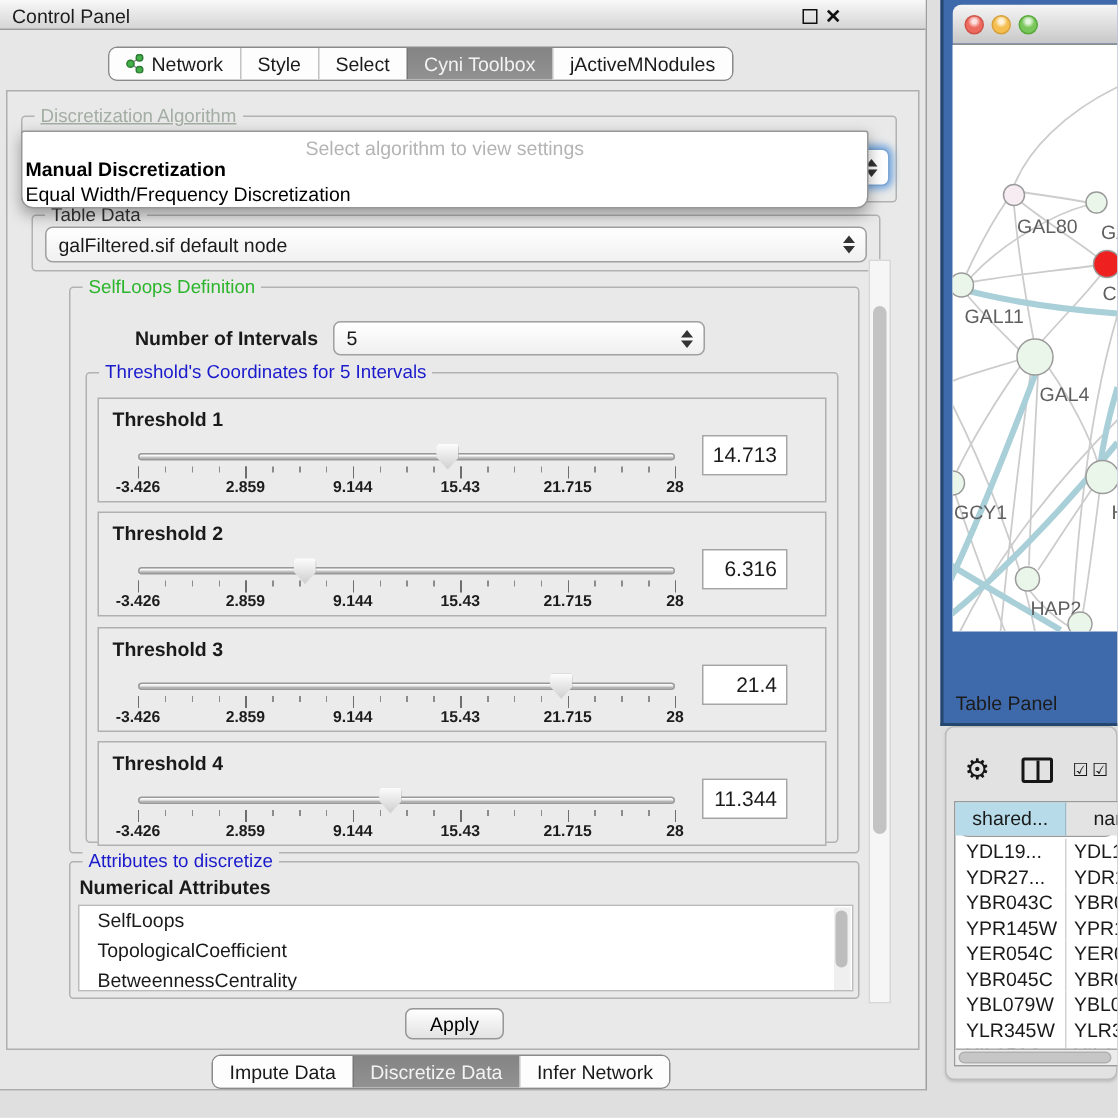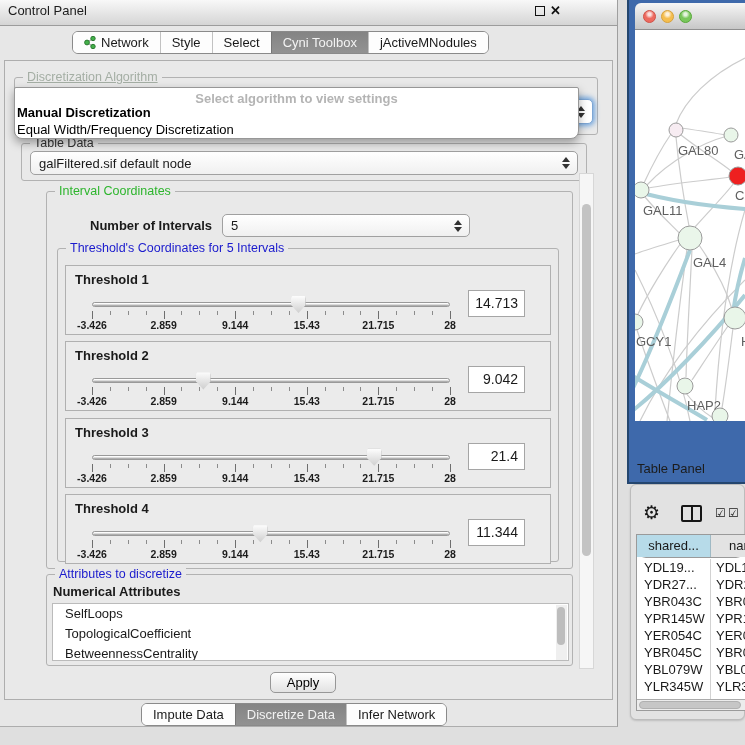"Control Panel" #cp-titlebar { height: 26px -> 20px }
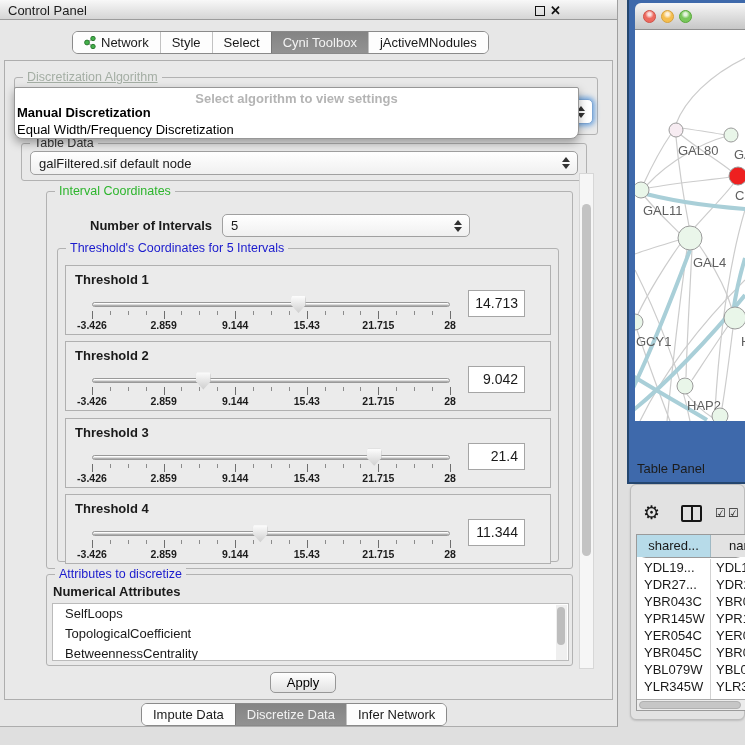"Select algorithm to view settings" #popup-placeholder { font-weight: bold -> none }
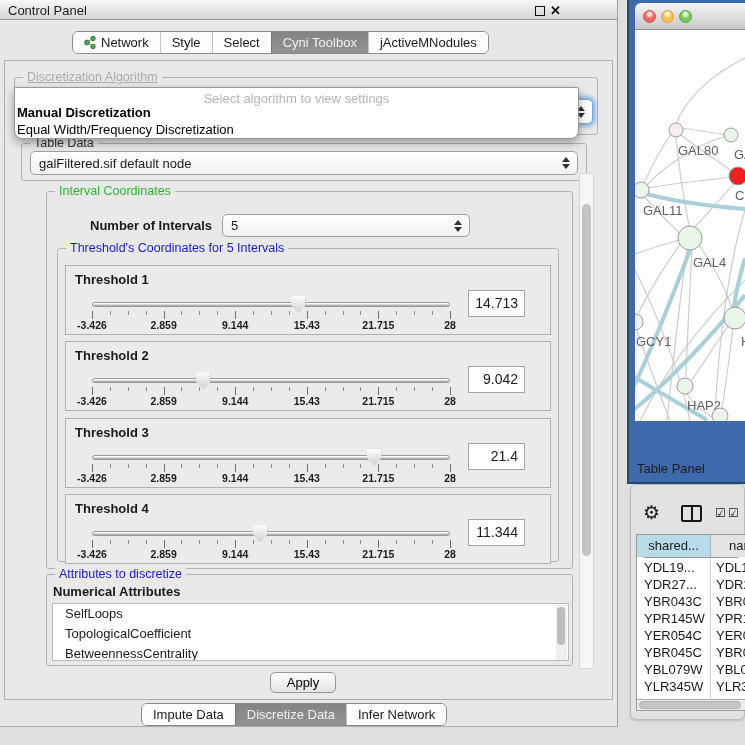"Interval Coordinates" span.group-title { text: Interval Coordinates -> SelfLoops Definition }
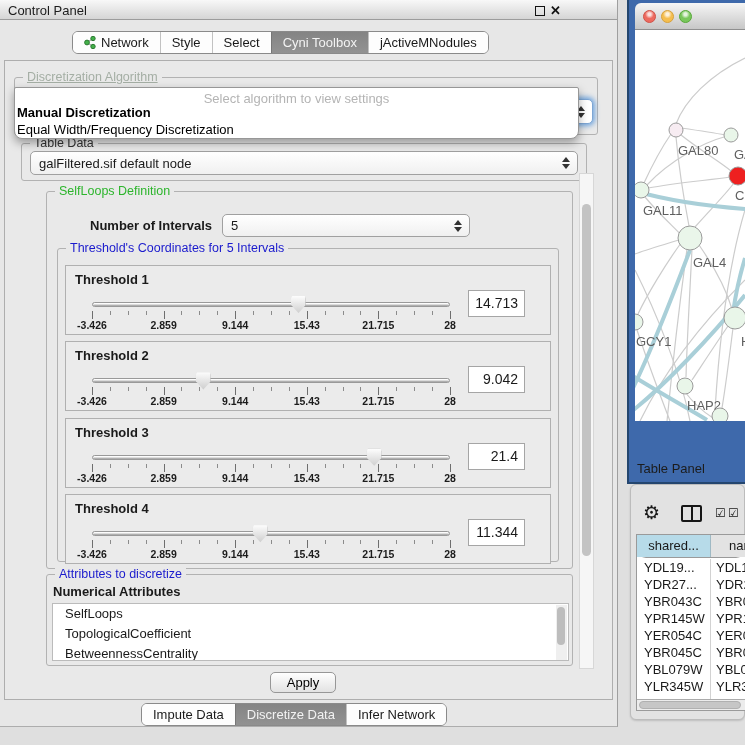"9.042" div.th-value { text: 9.042 -> 6.316 }
